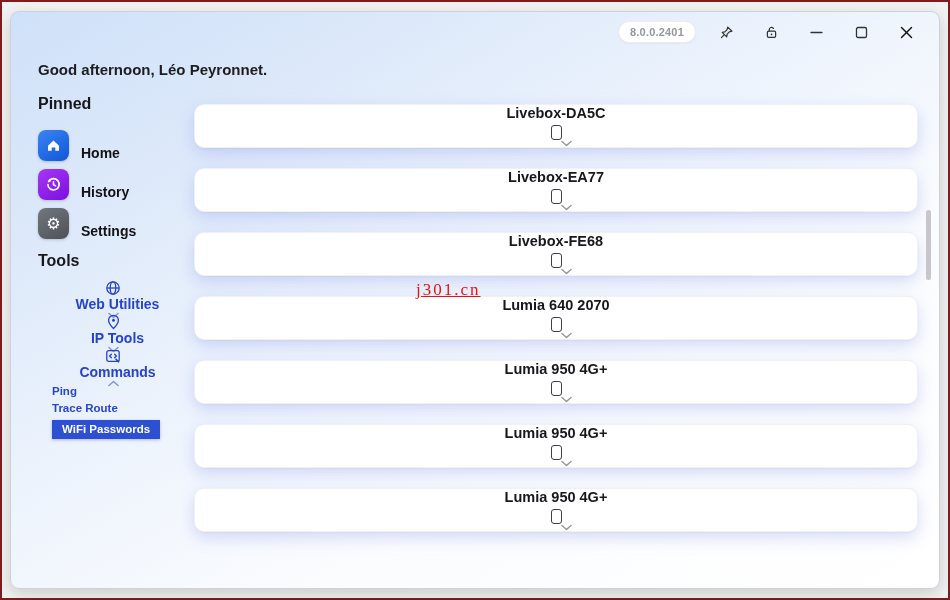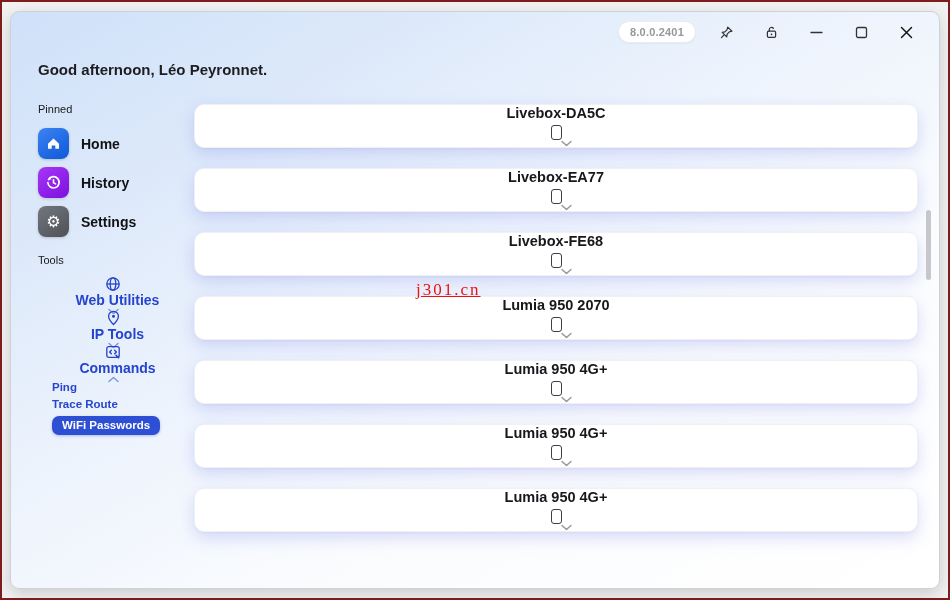"Pinned" .side-label { font-size: 11px -> 16px; font-weight: 400 -> 700; margin: 16px 0 9px 0 -> 8px 0 9px 0 }
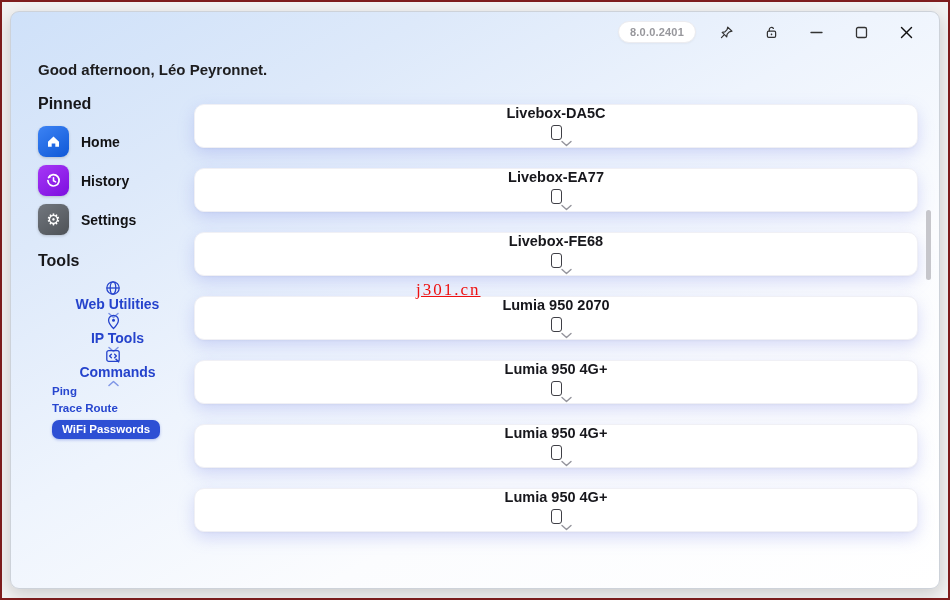"Home" .pin-item { align-items: center -> flex-end }
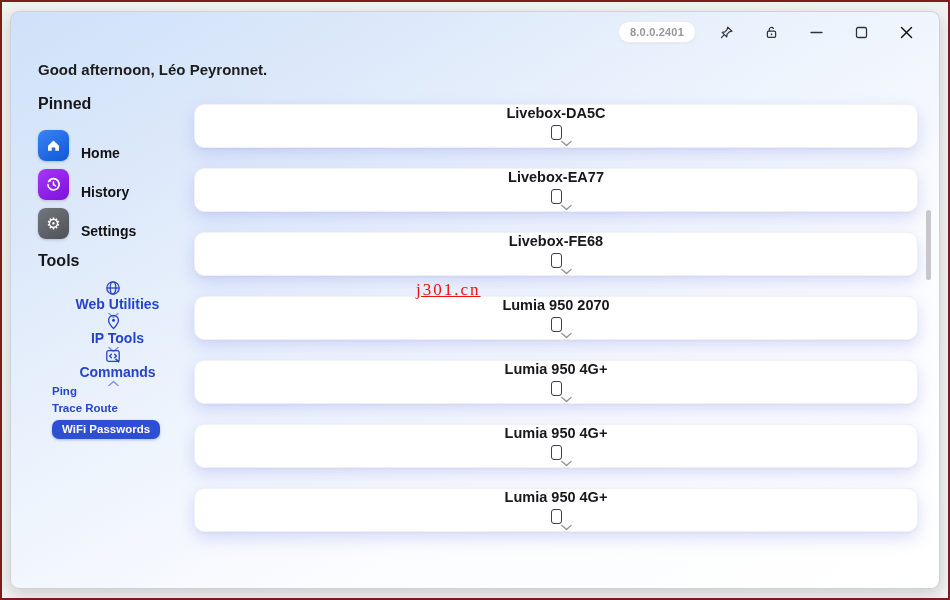"Lumia 950 2070" span.net-name { text: 950 -> 640 }
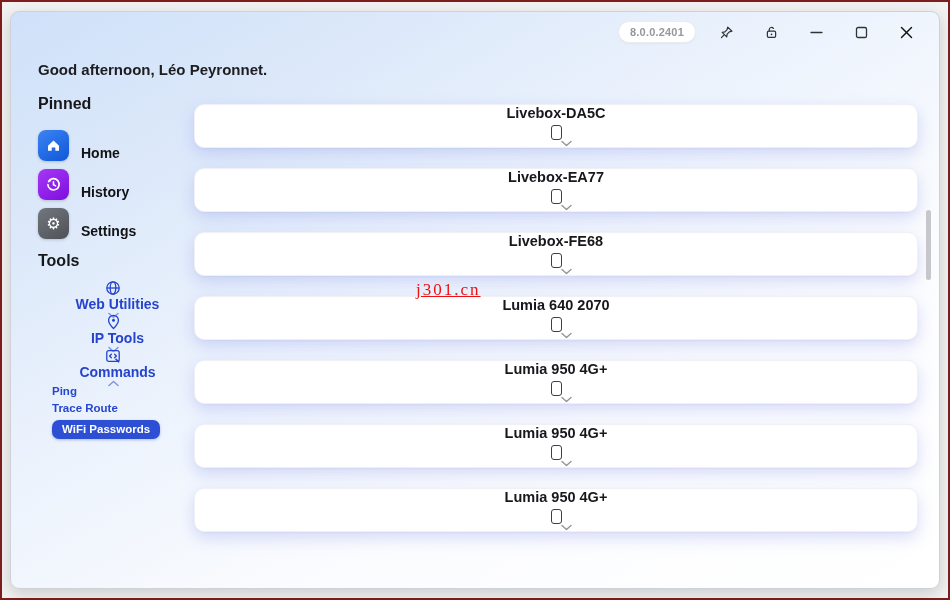"WiFi Passwords" .sub-selected { border-radius: 7px -> 0 }
